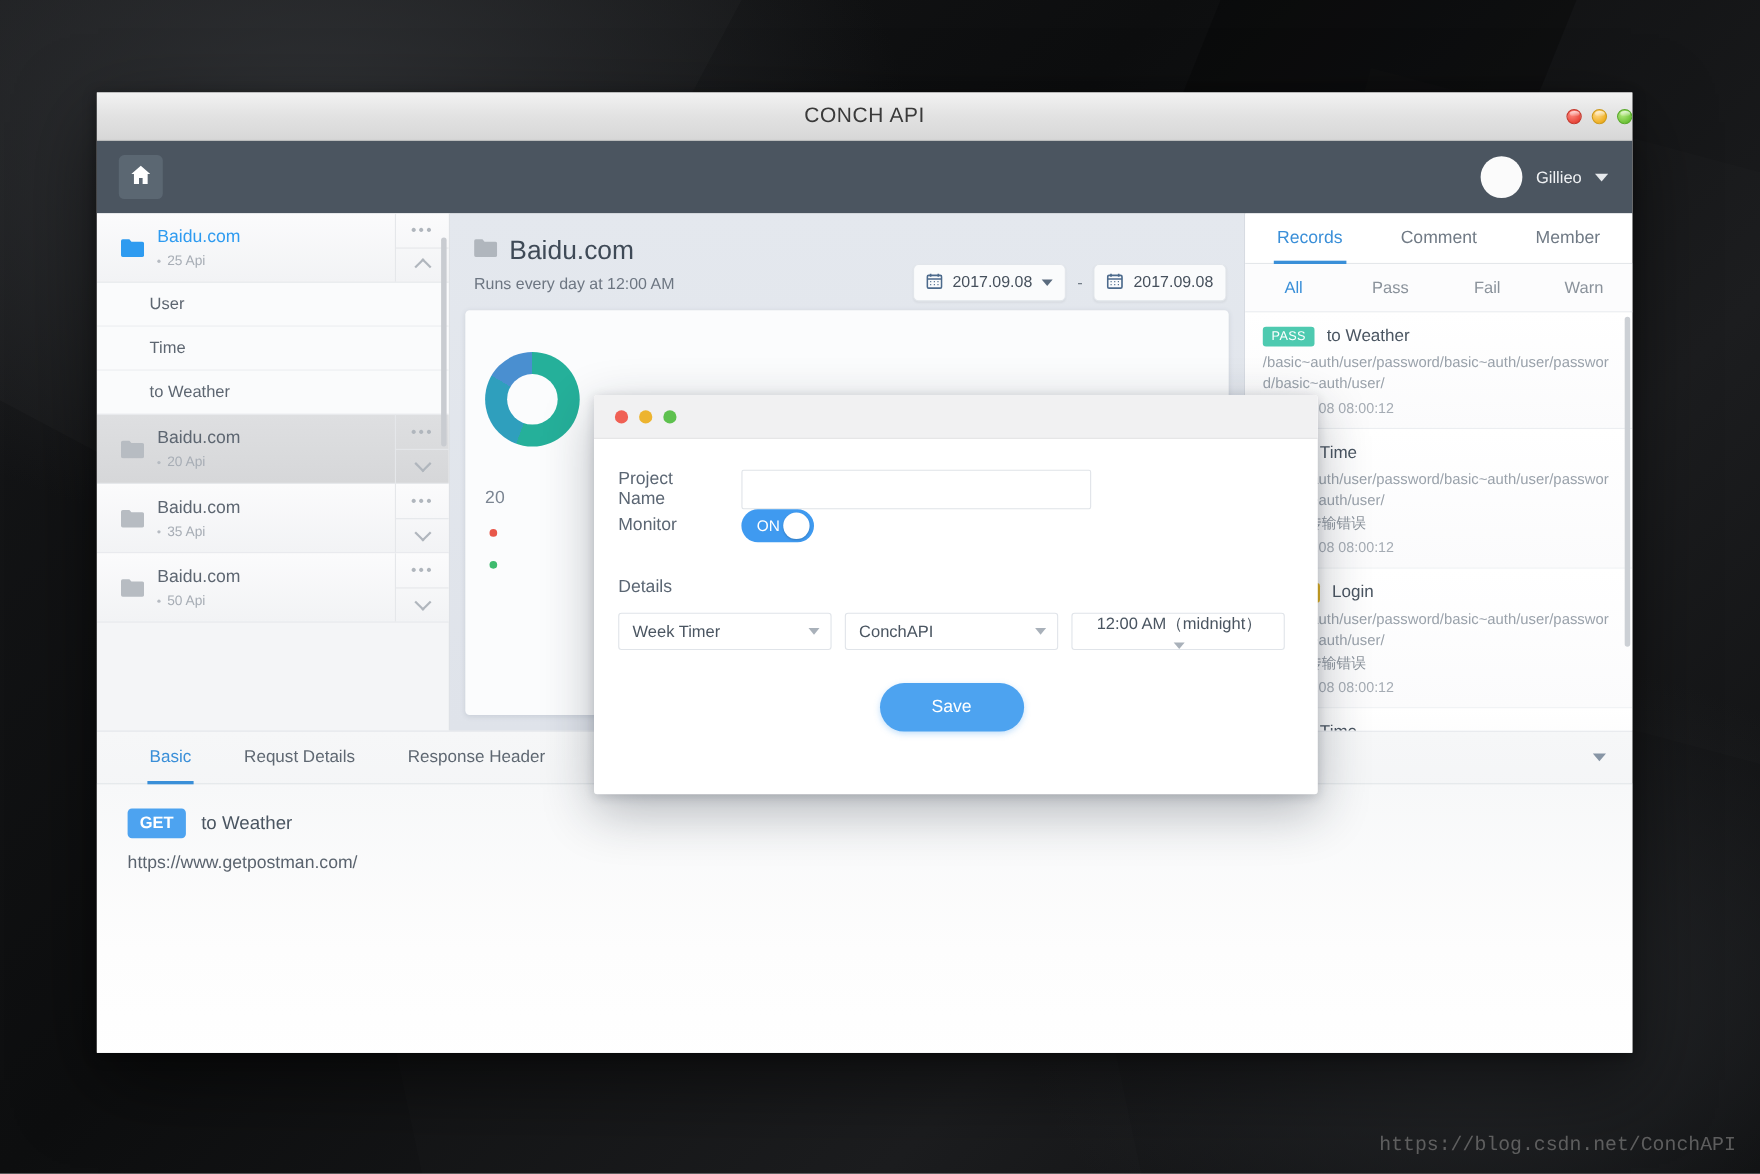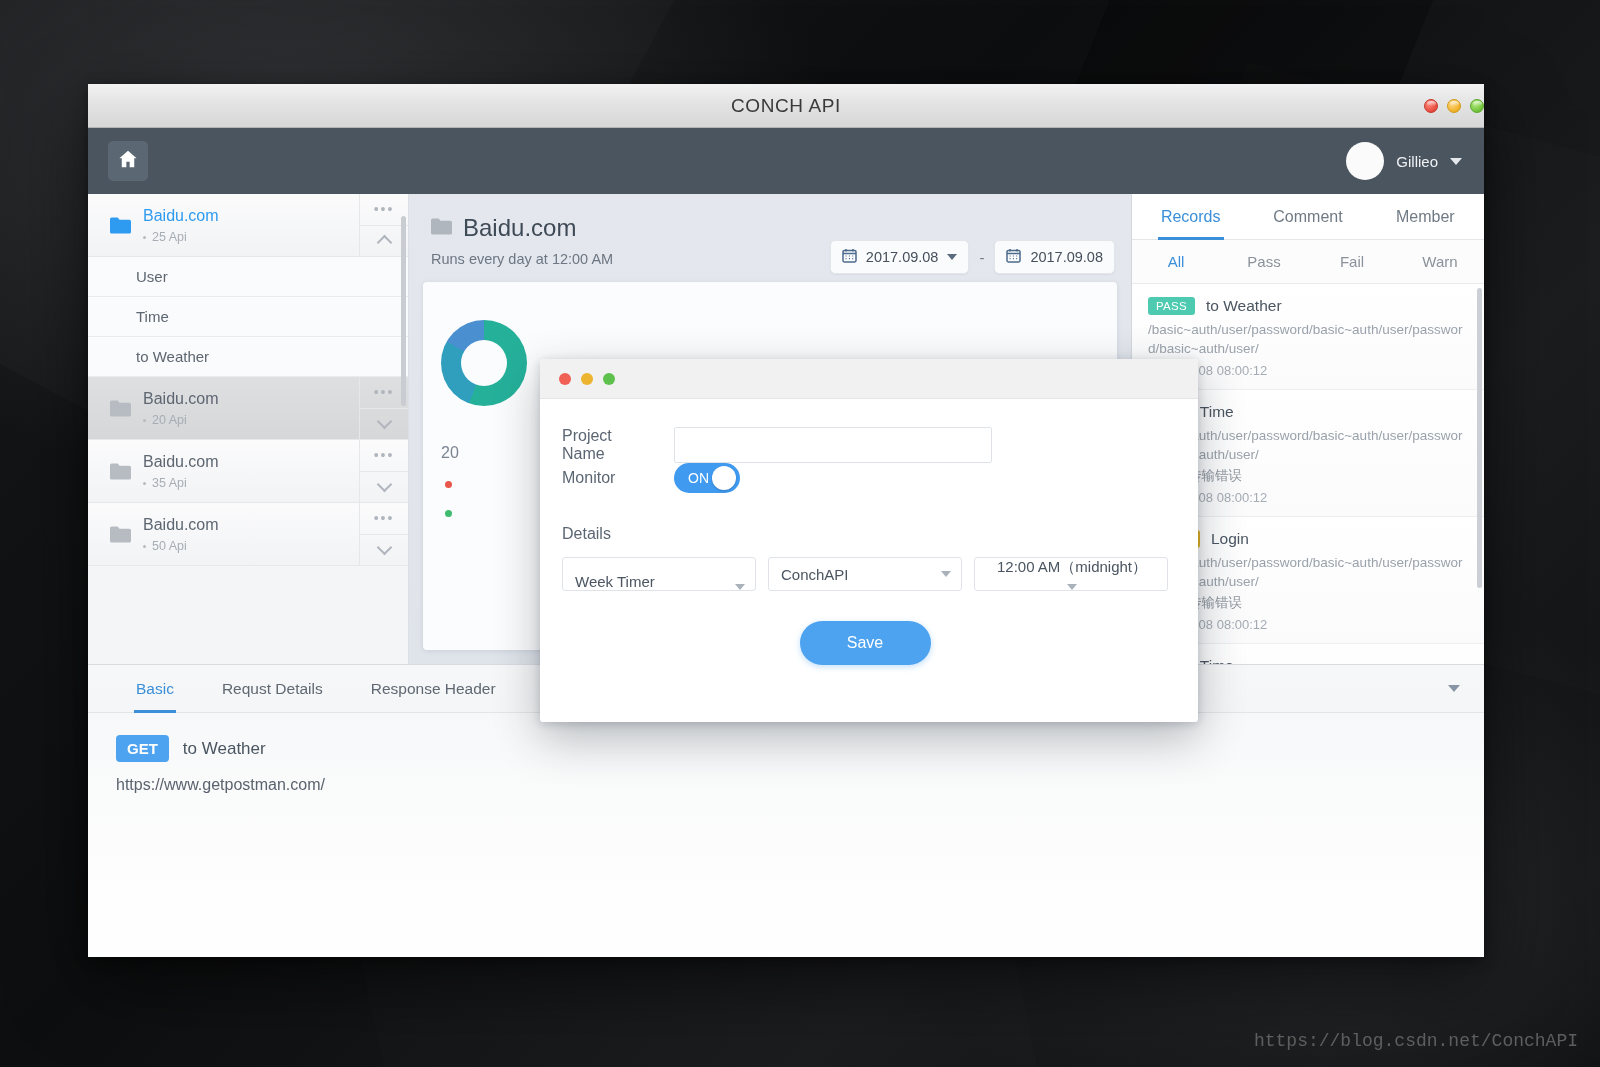"Week Timer" .sel1 { align-items: flex-end -> none }
